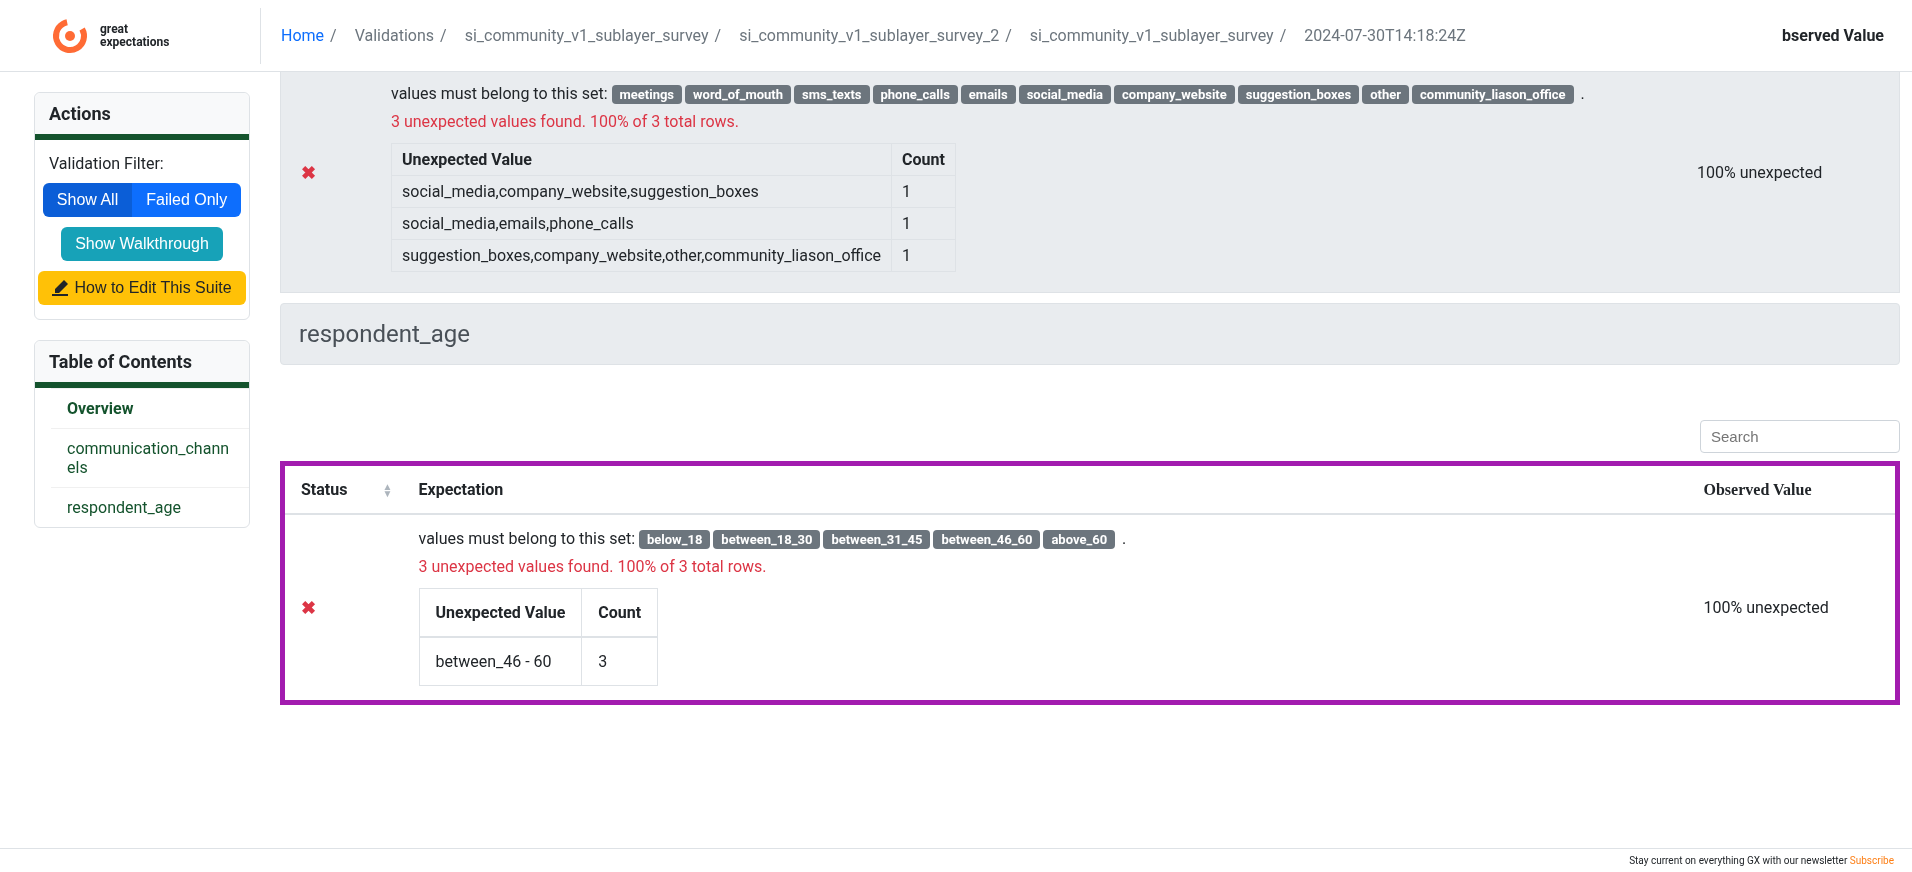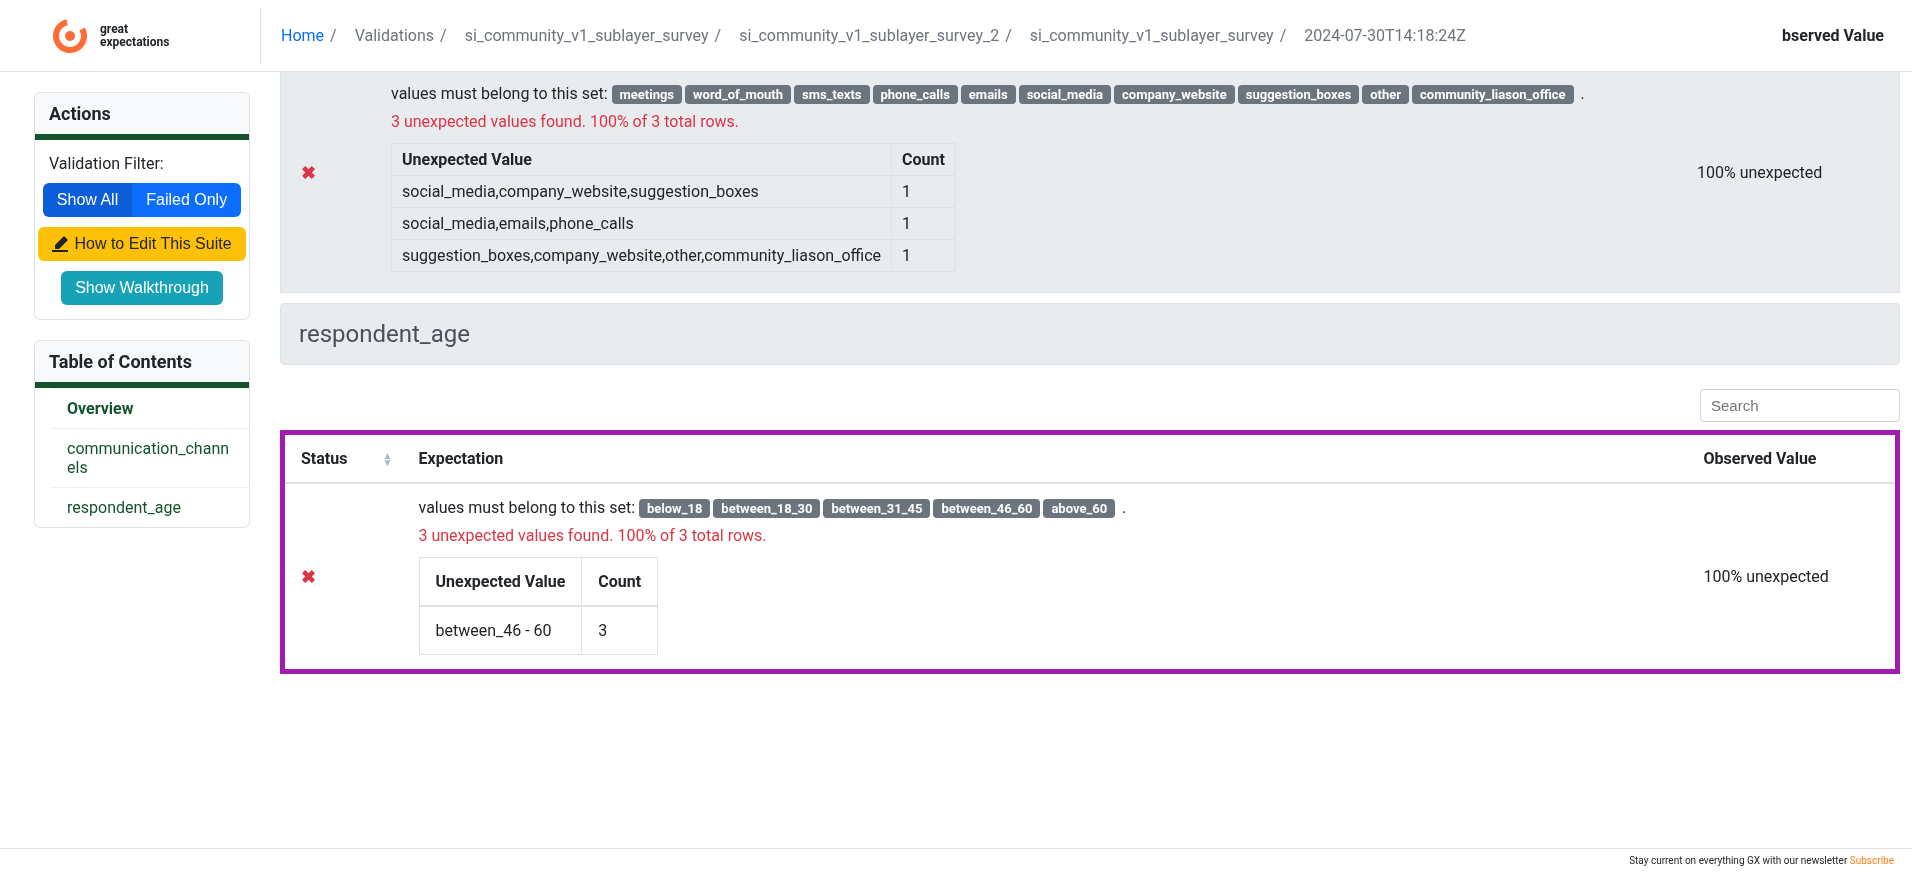"How to Edit This Suite" div.btn-row { order: before "Show Walkthrough" -> after "Show Walkthrough" }
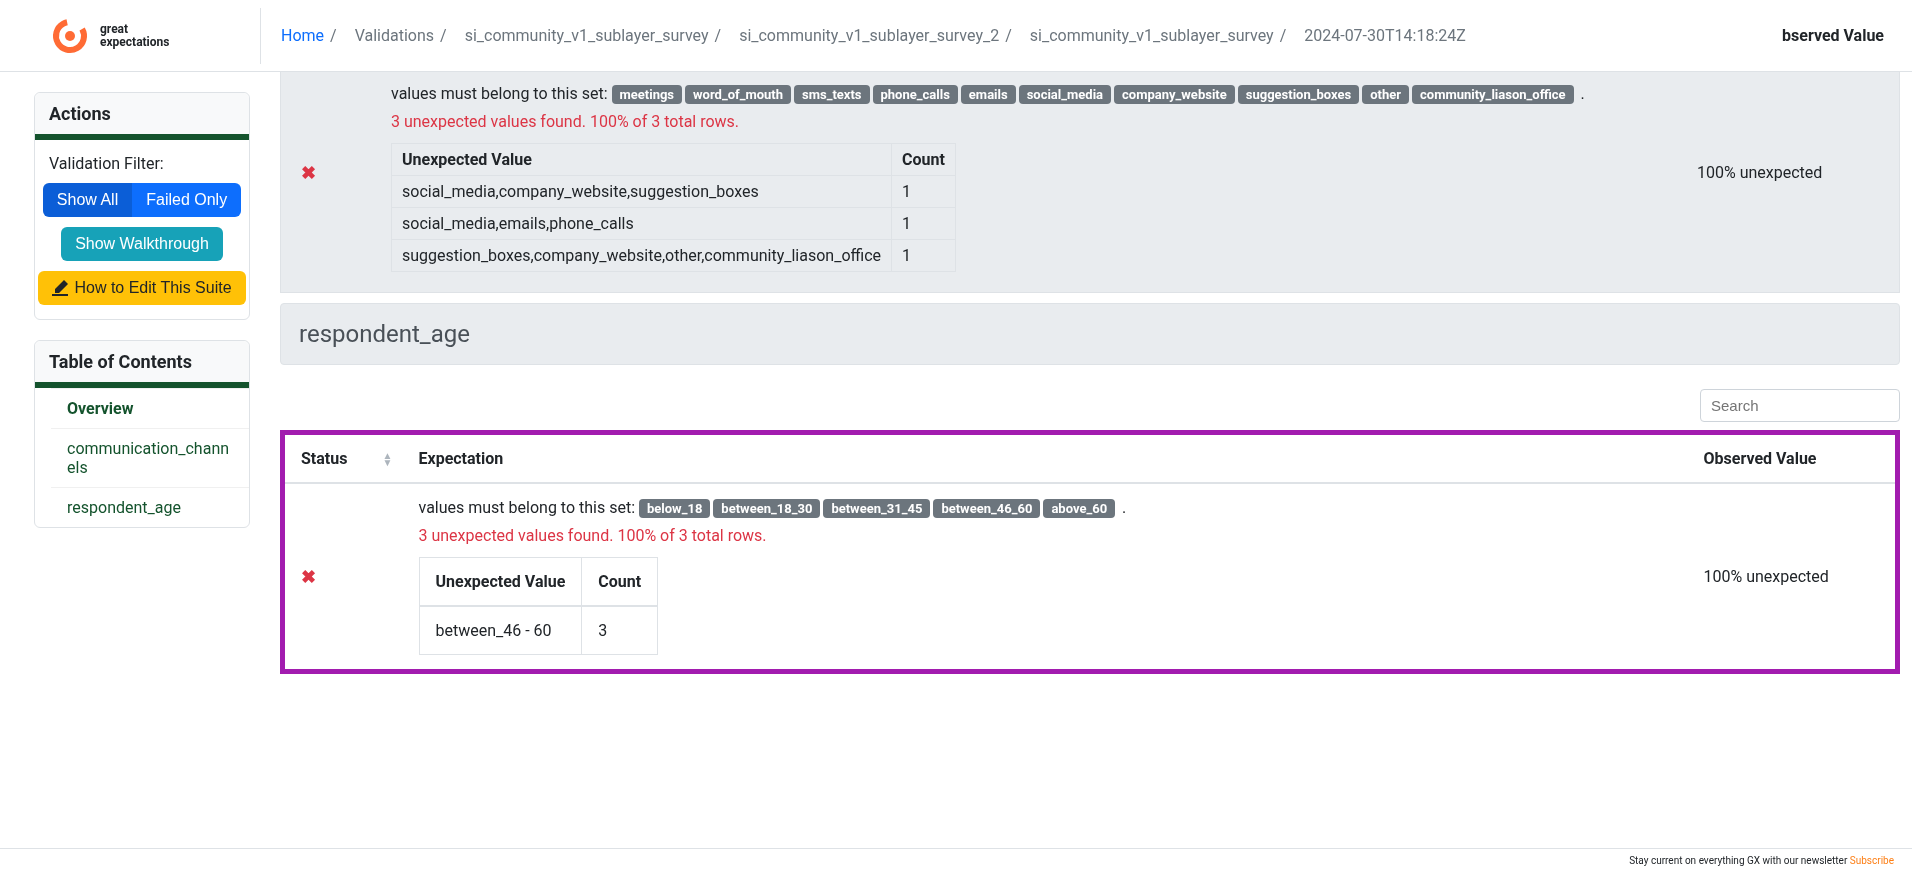"Search" .search-input { margin-top: none -> 31px }
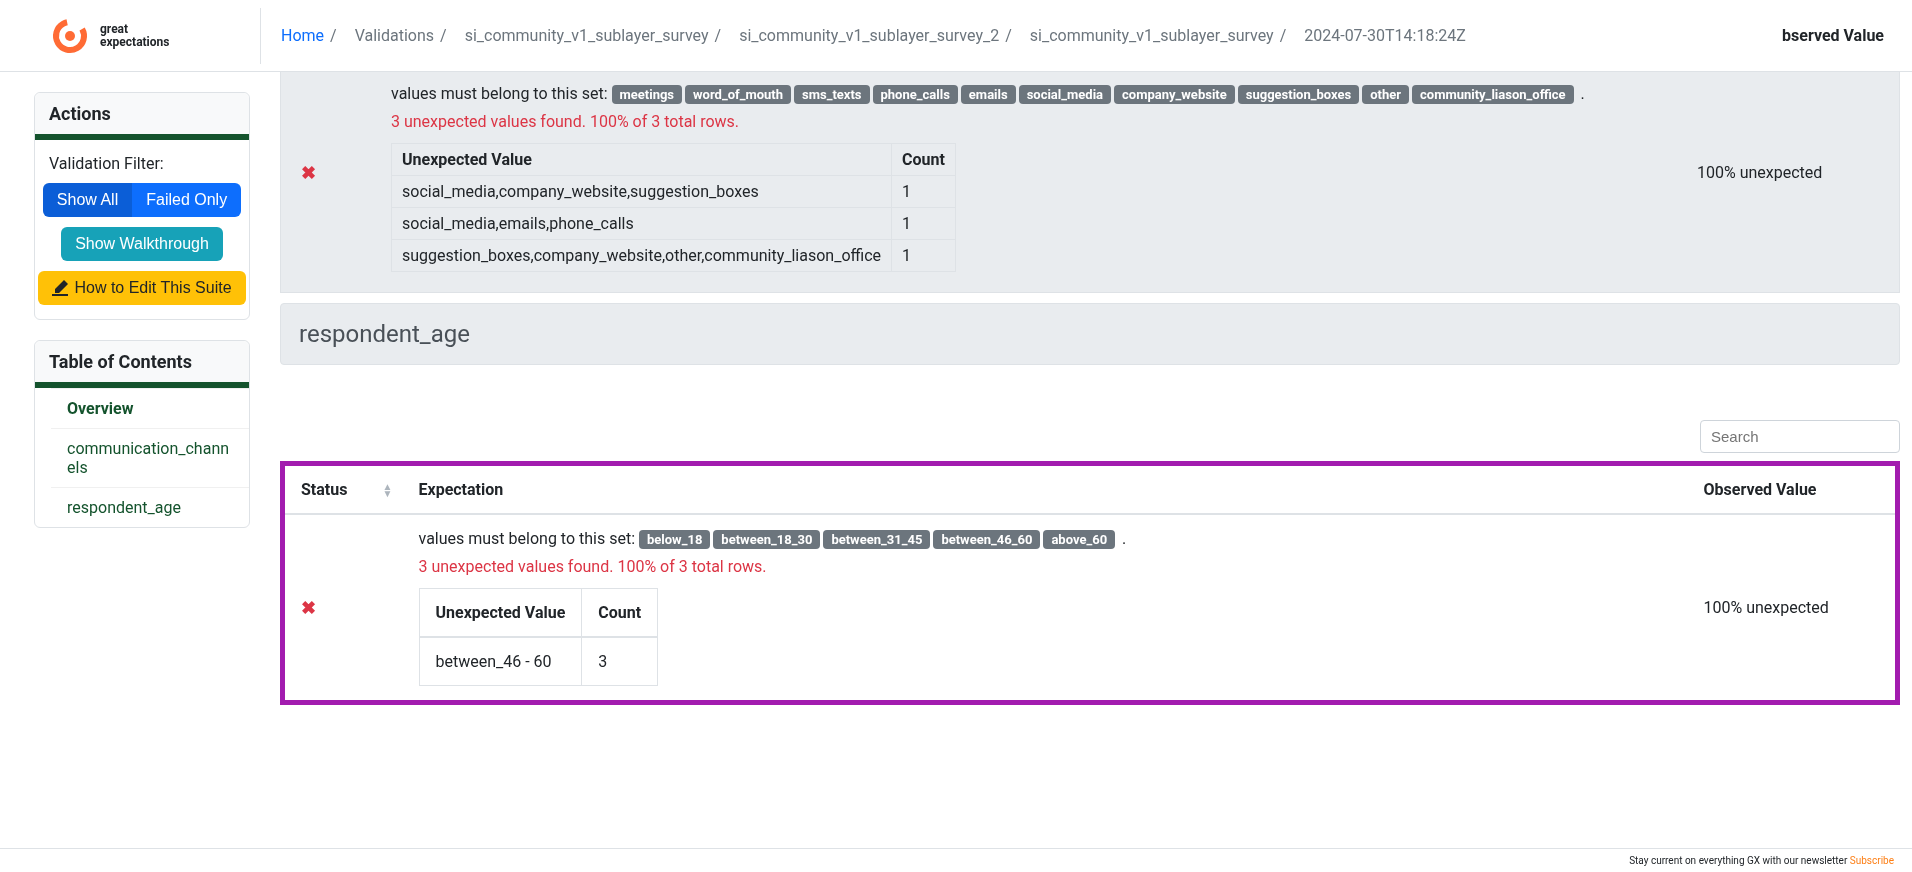"Observed Value" .col-value { font-family: none -> Liberation Serif, serif }
